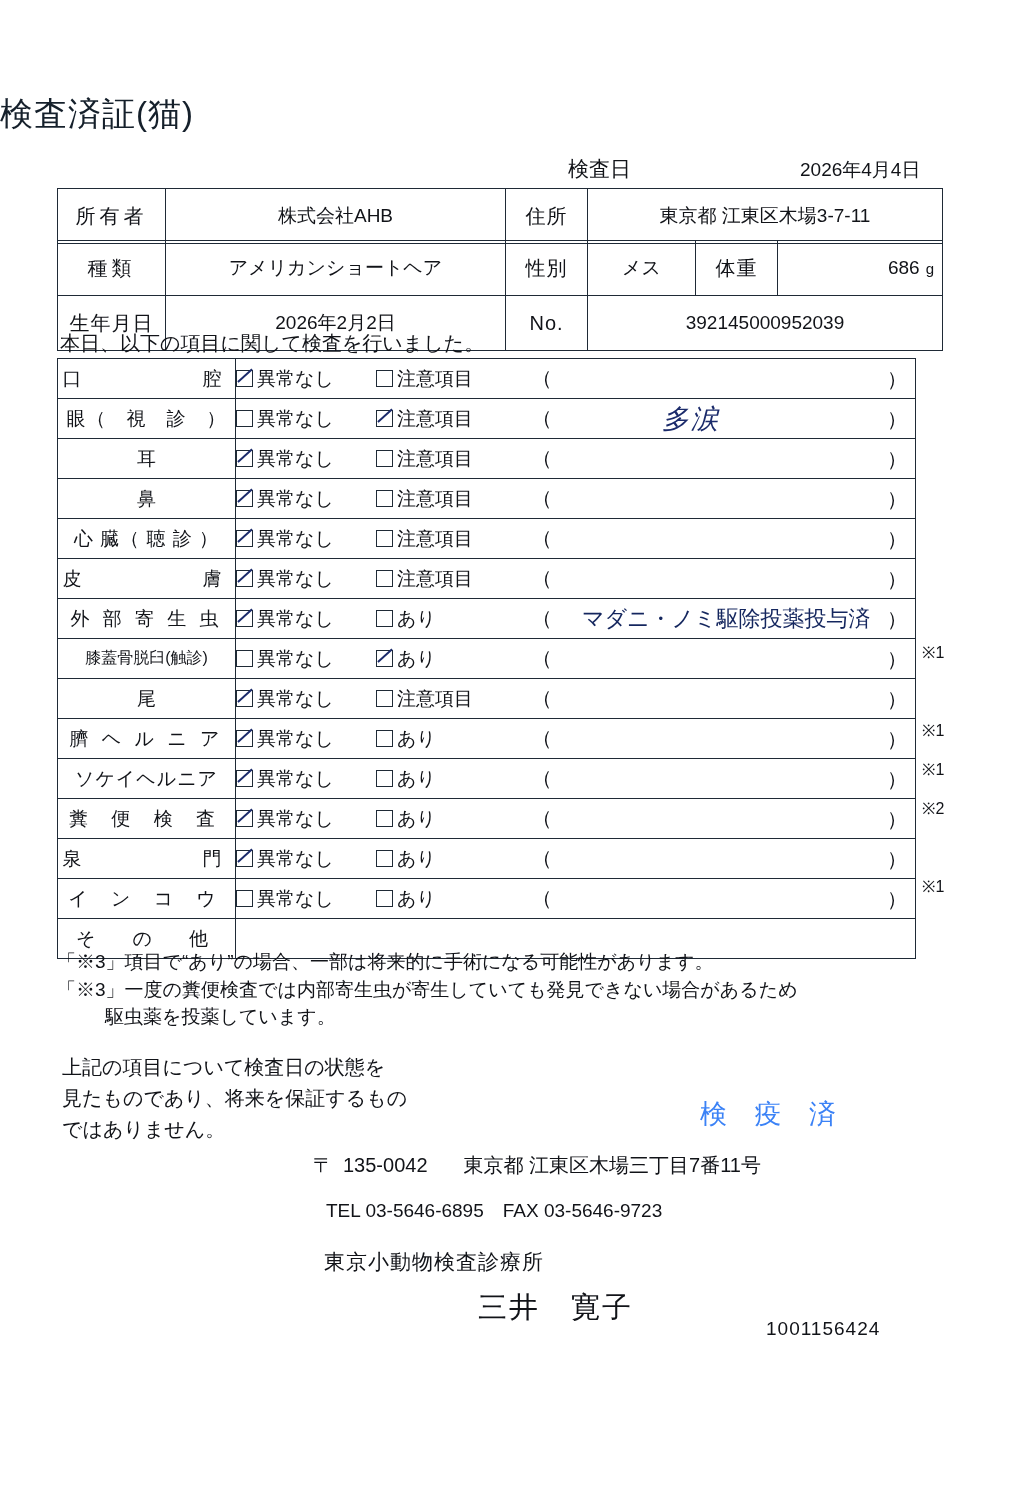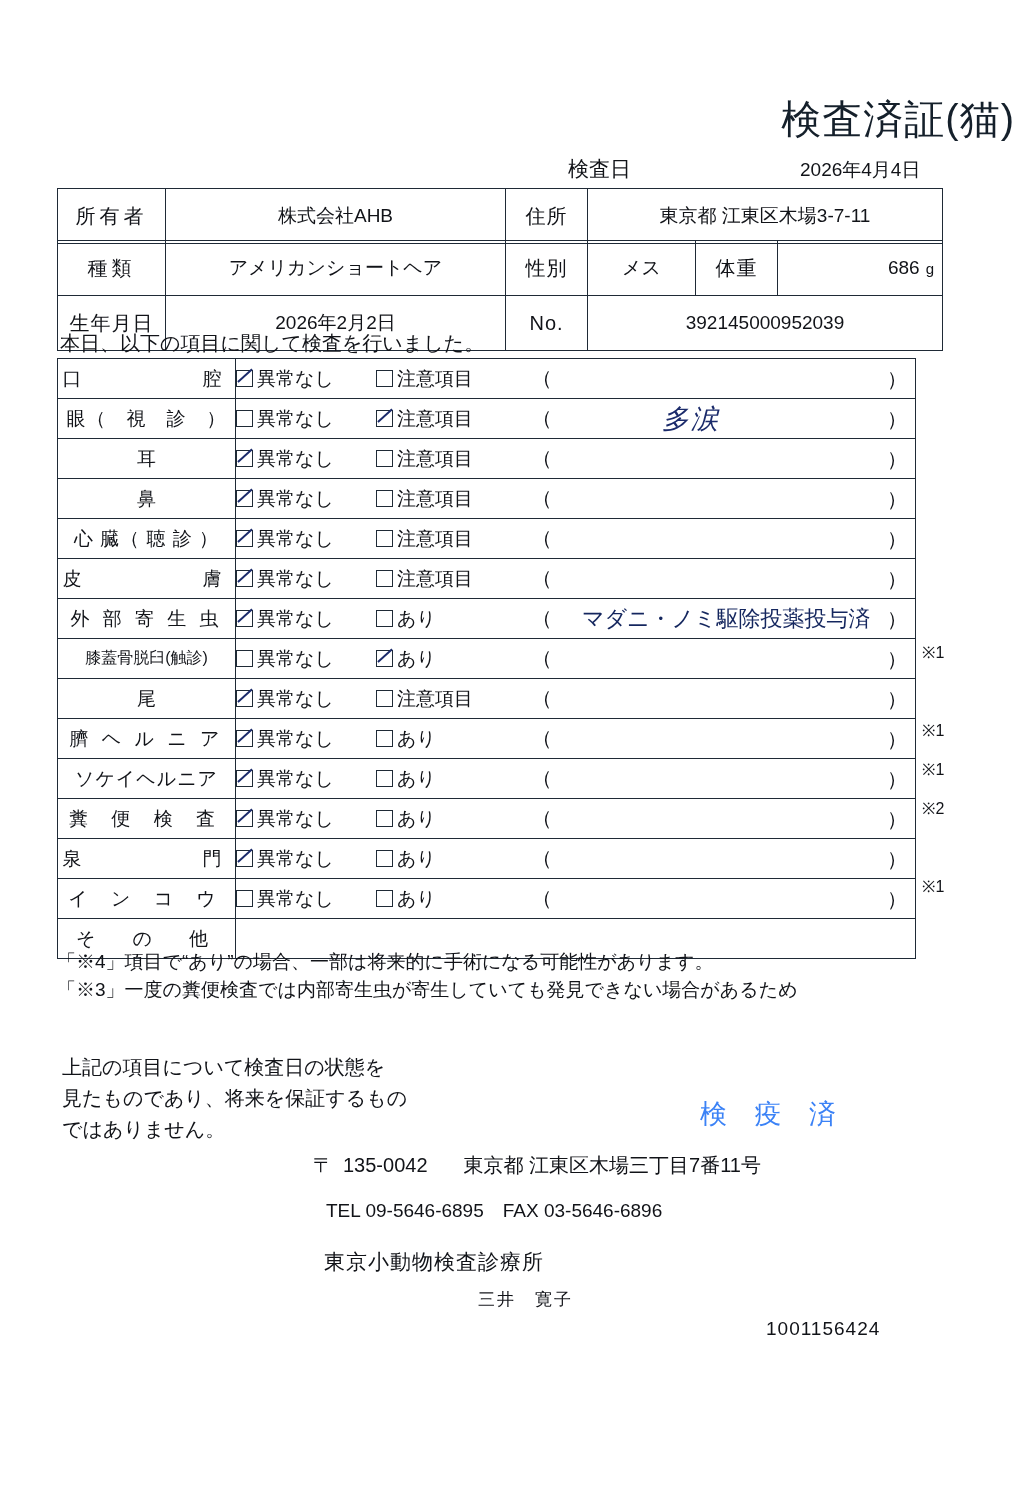"検査済証(猫)" .title { font-size: 40px -> 33px; text-align: right -> left }
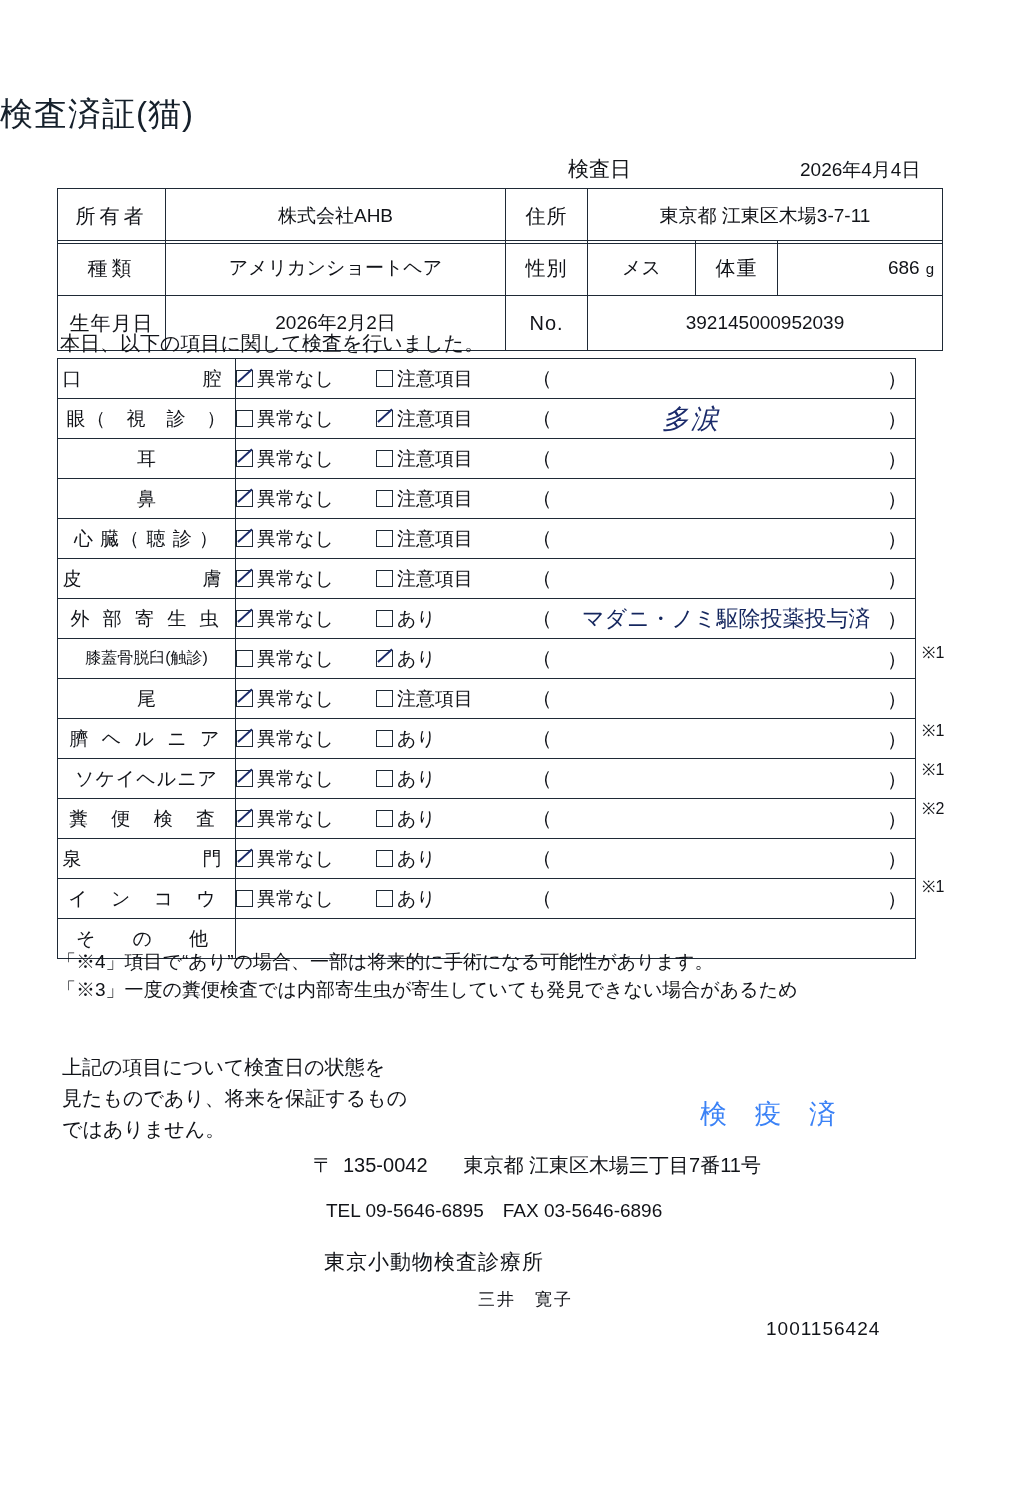"「※4」項目で“あり”の場合、一部は将来的に手術になる可能性があります。" div { text: 4 -> 3 }
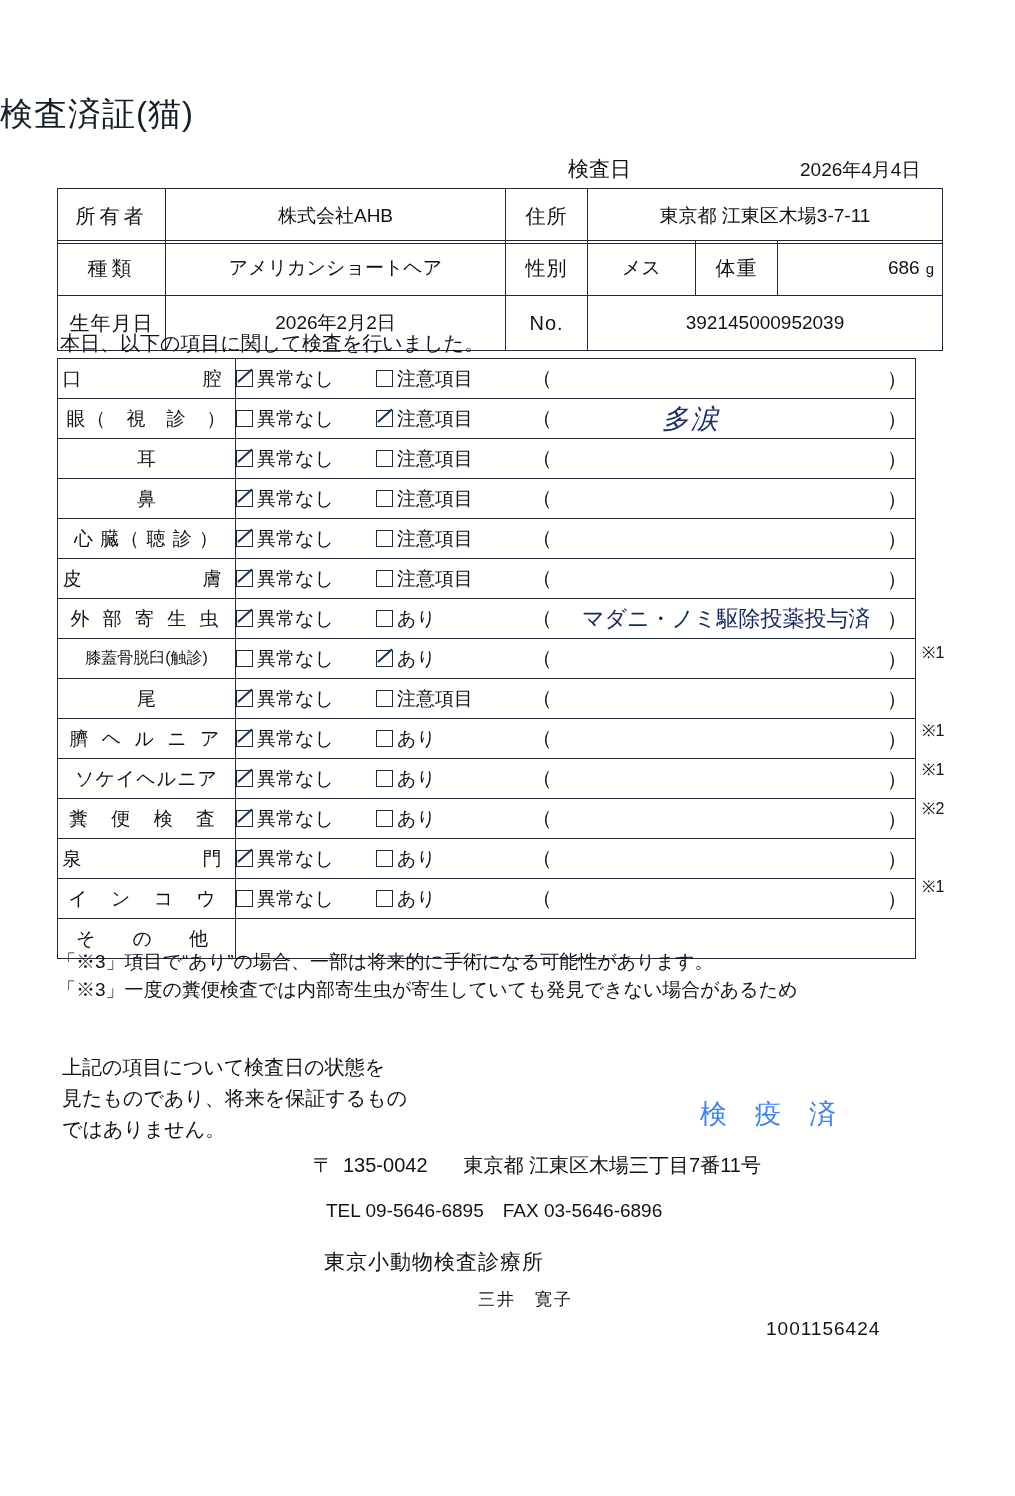"駆虫薬を投薬しています。" div.indent { html: none -> <div>駆虫薬を投薬しています。</div> }
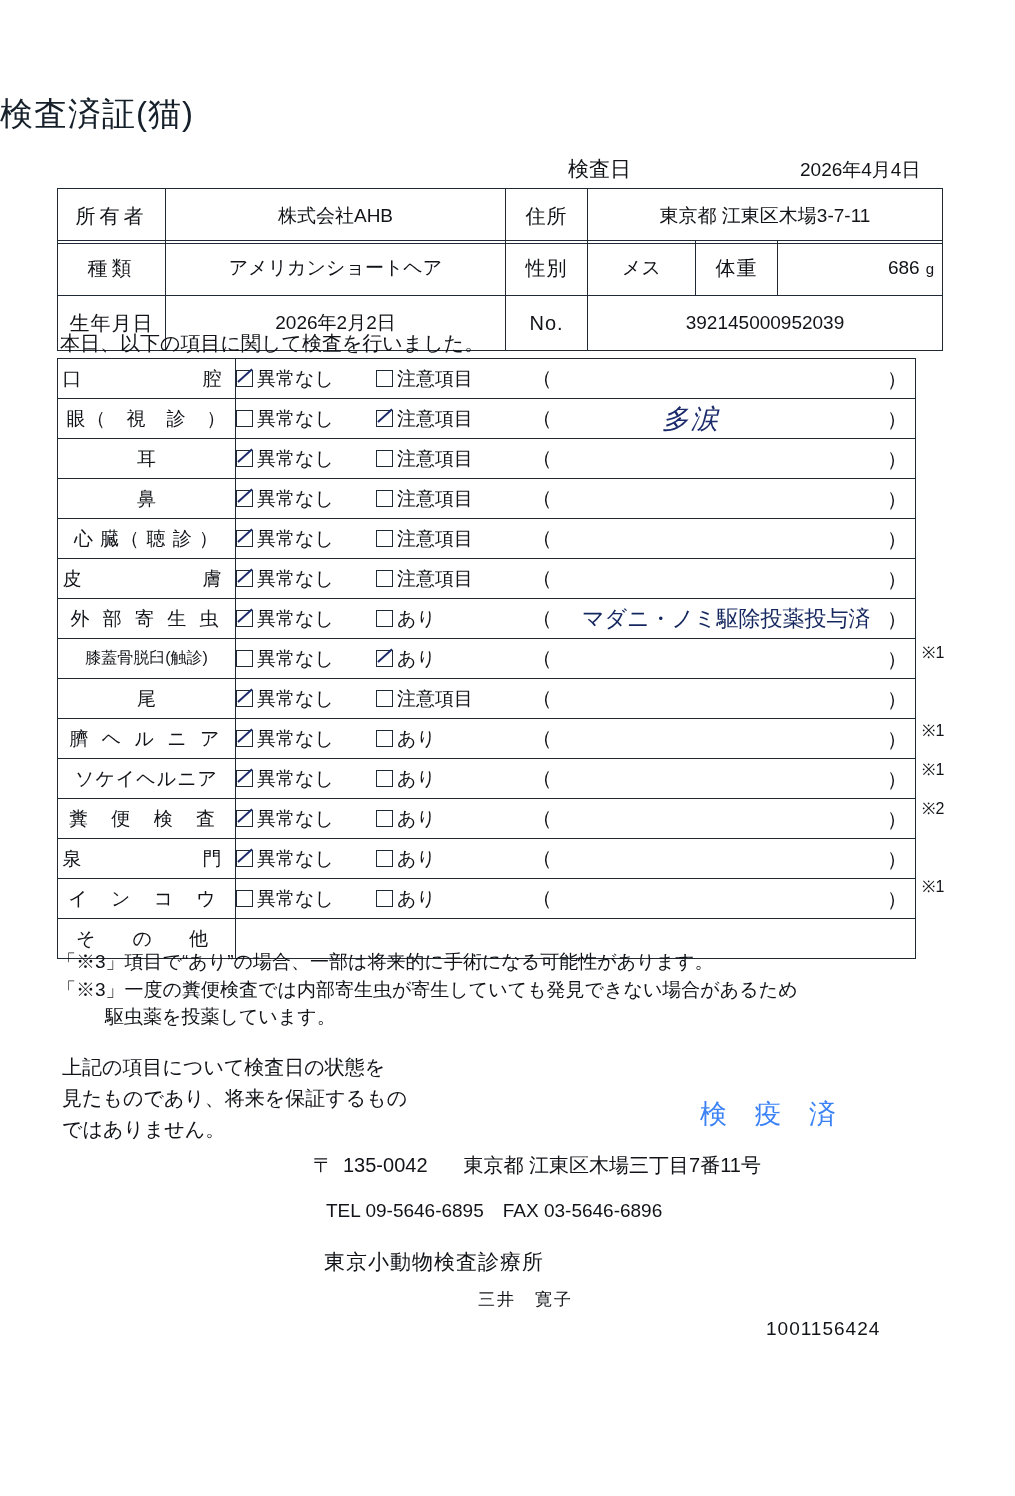"TEL 09-5646-6895 FAX 03-5646-6896" div.tel { text: 09-5646-6895　FAX 03-5646-6896 -> 03-5646-6895　FAX 03-5646-9723 }
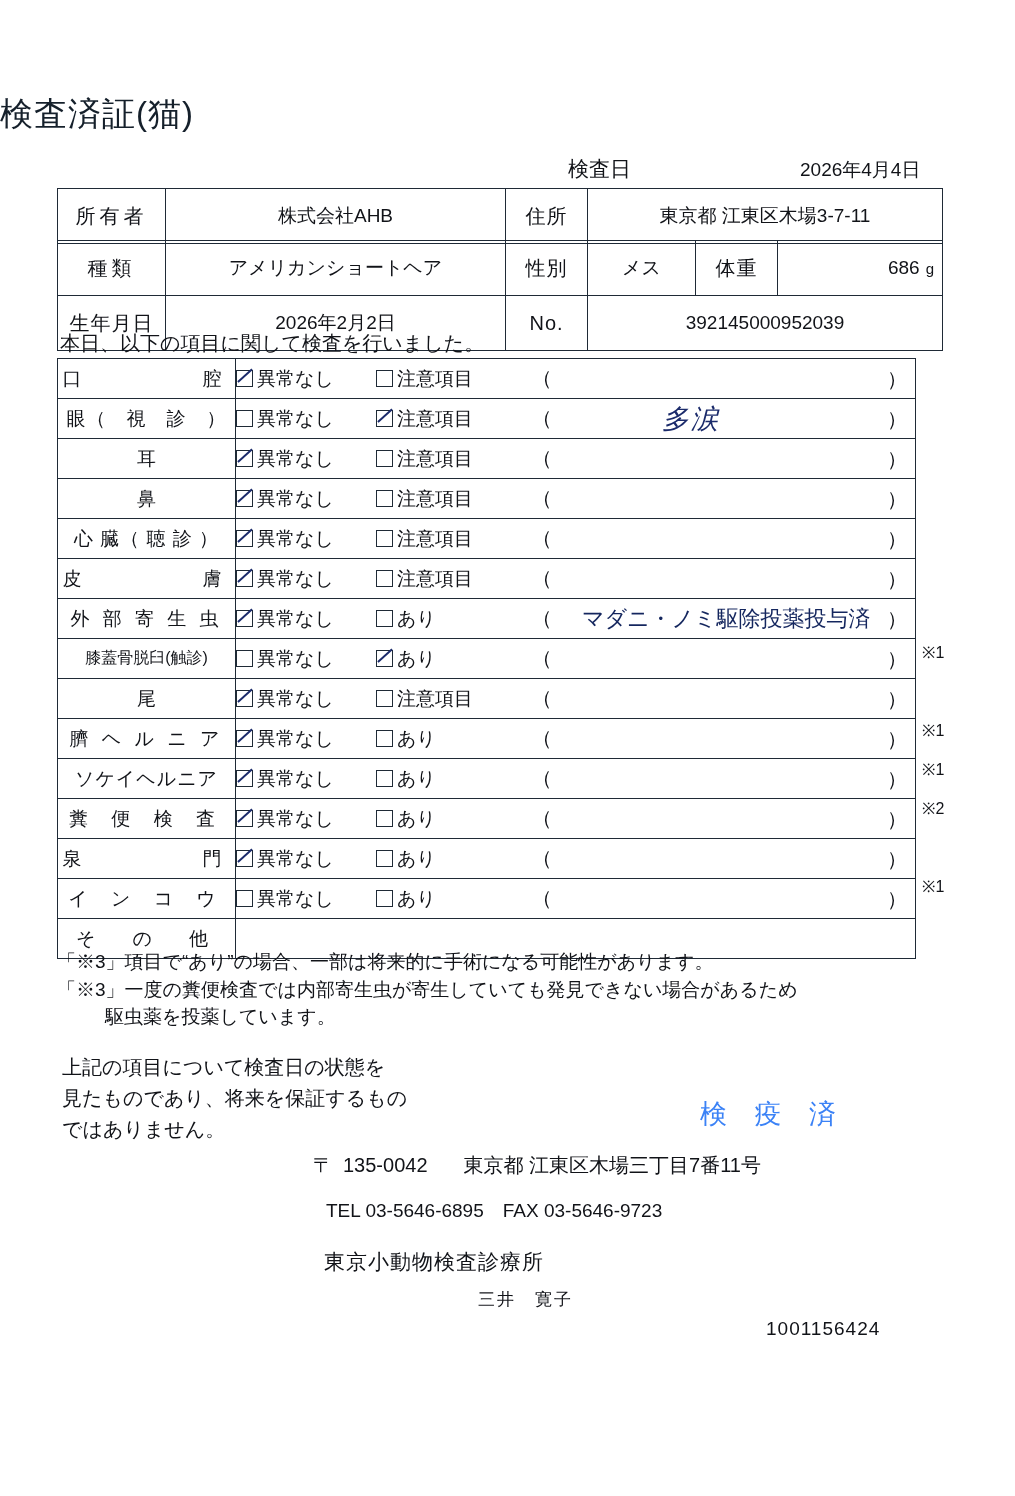"三井 寛子" .doctor { font-size: 17px -> 29px }
